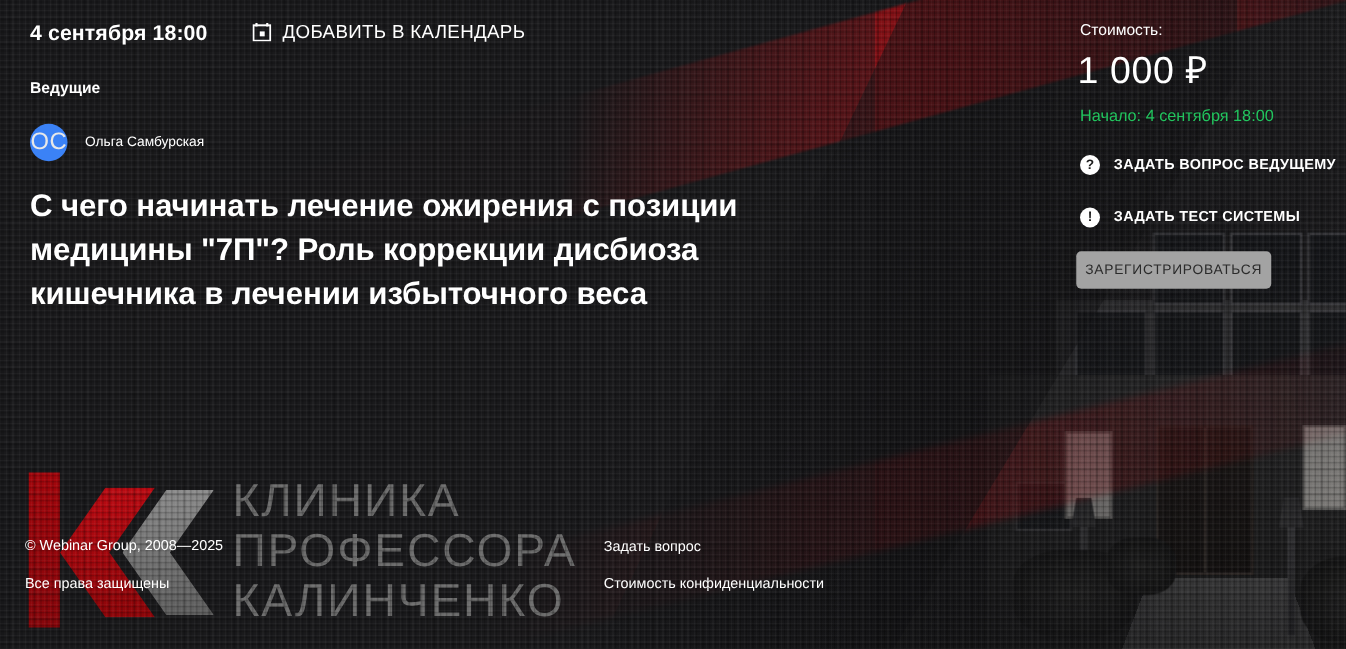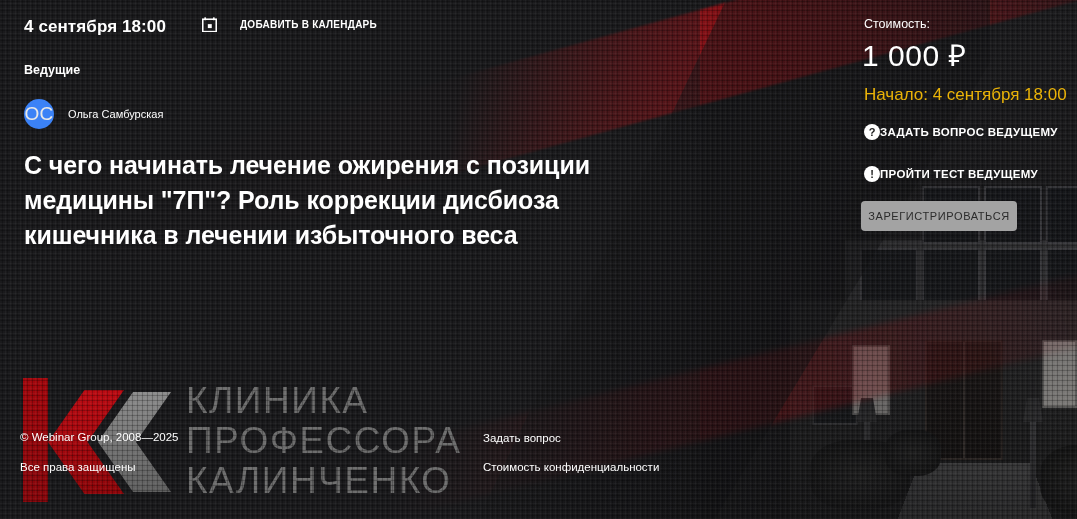"ДОБАВИТЬ В КАЛЕНДАРЬ" .cal-label { font-size: 10px -> 15px; font-weight: bold -> normal; margin-left: 23px -> 9px }
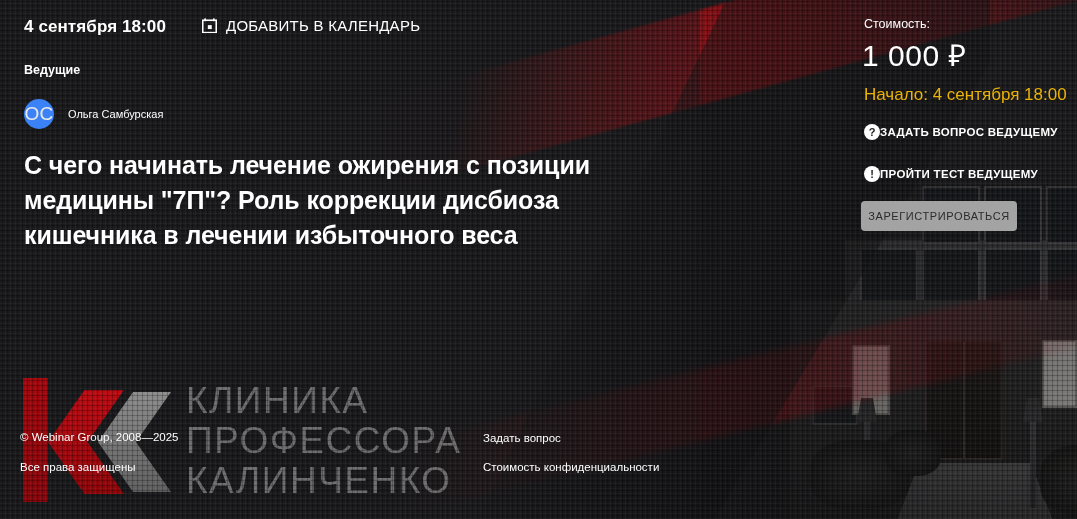"Начало: 4 сентября 18:00" .start-text { color: #eab308 -> #22c55e; font-size: 17px -> 13px }
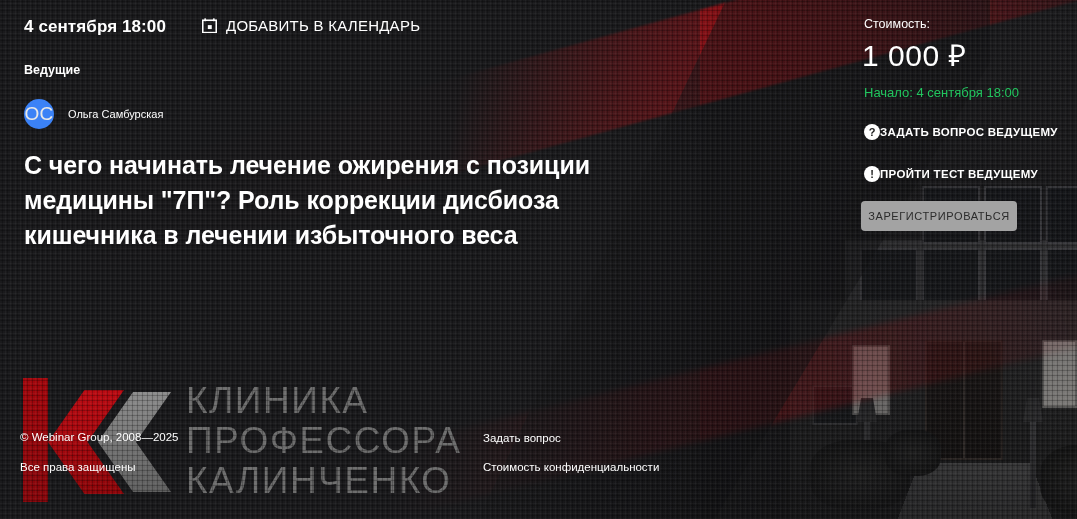"ЗАДАТЬ ВОПРОС ВЕДУЩЕМУ" .action-label { margin-left: none -> 11px }
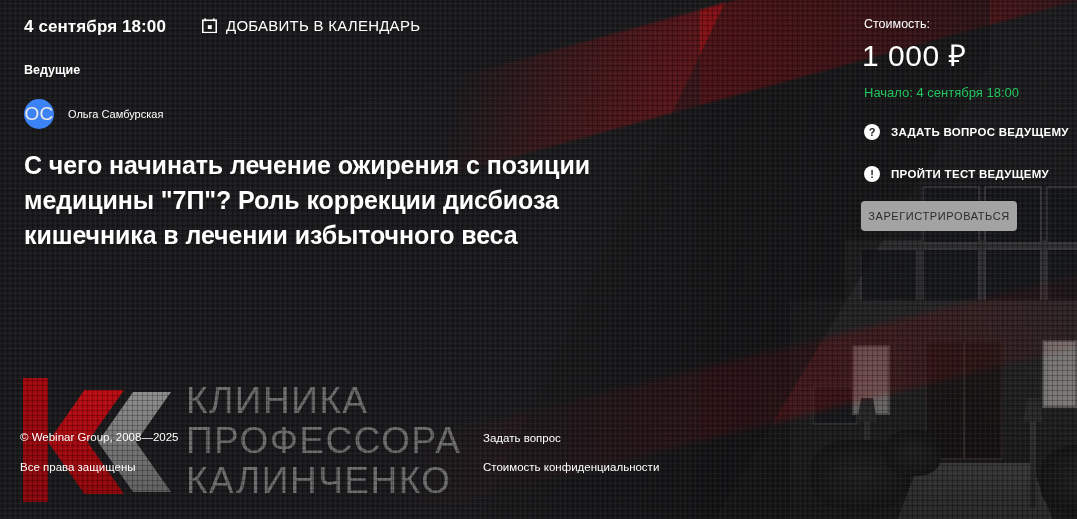"ПРОЙТИ ТЕСТ ВЕДУЩЕМУ" span.action-label { text: ПРОЙТИ ТЕСТ ВЕДУЩЕМУ -> ЗАДАТЬ ТЕСТ СИСТЕМЫ }
